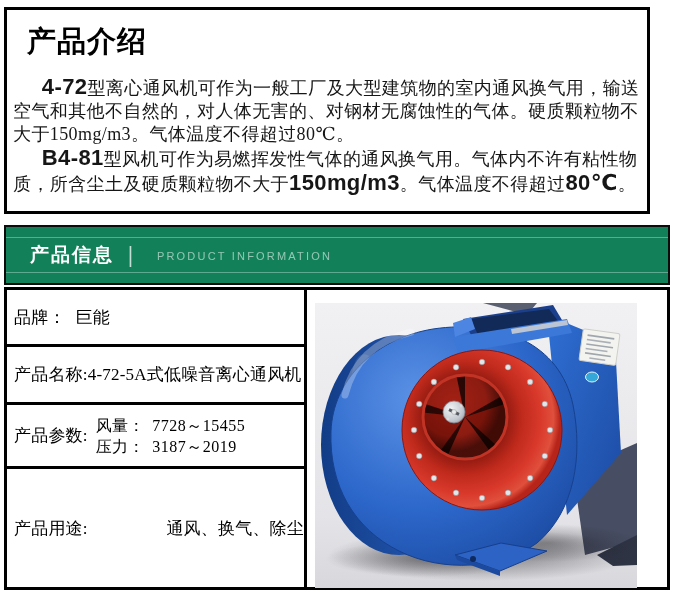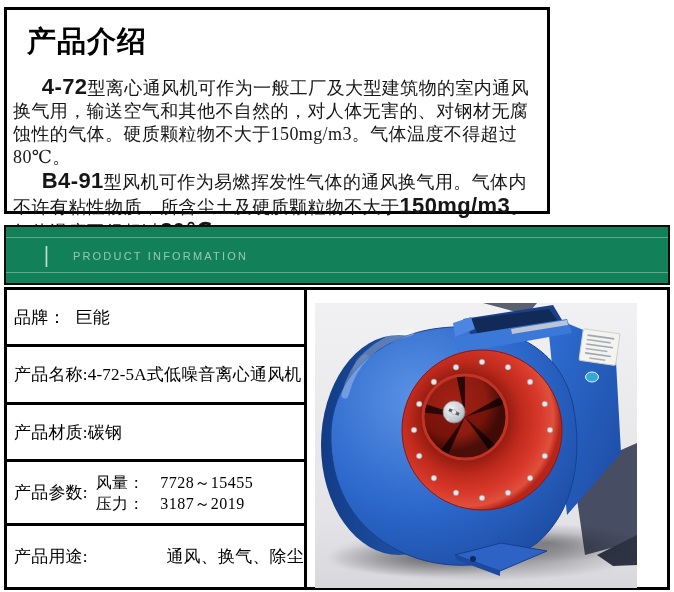"产品介绍" .intro-box { width: 546px -> 646px }
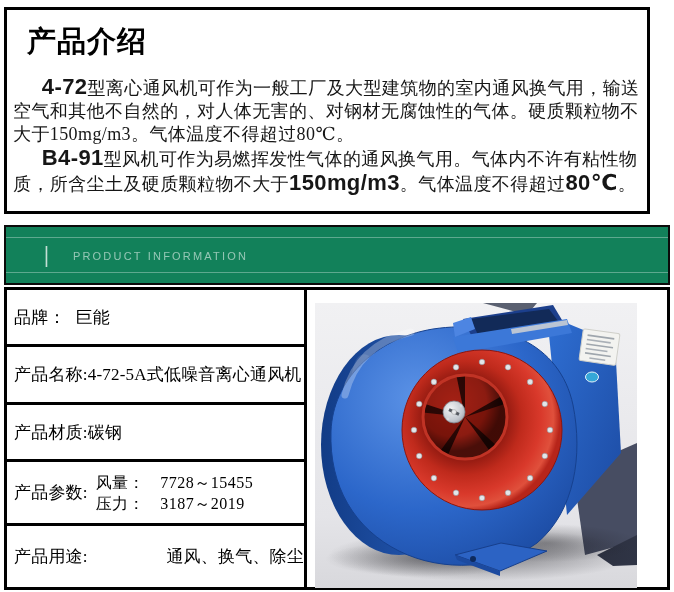"B4-91" b { text: B4-91 -> B4-81 }
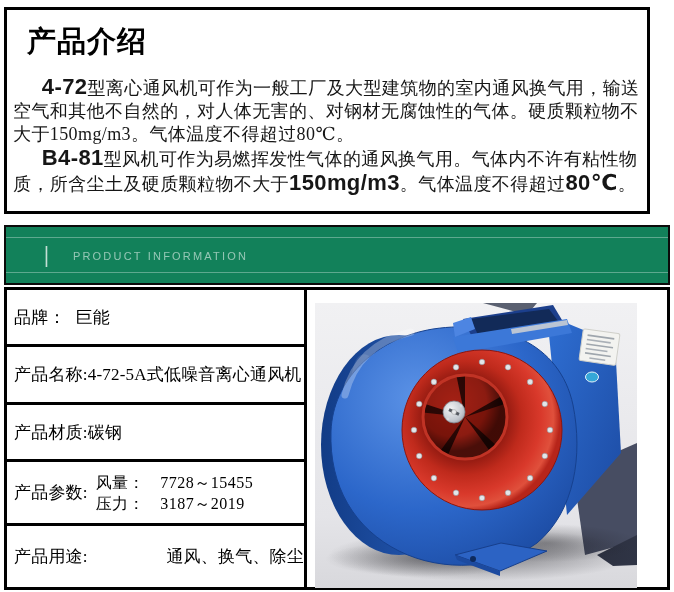"产品信息" span.banner-cn { html: none -> <span>产品信息</span> }
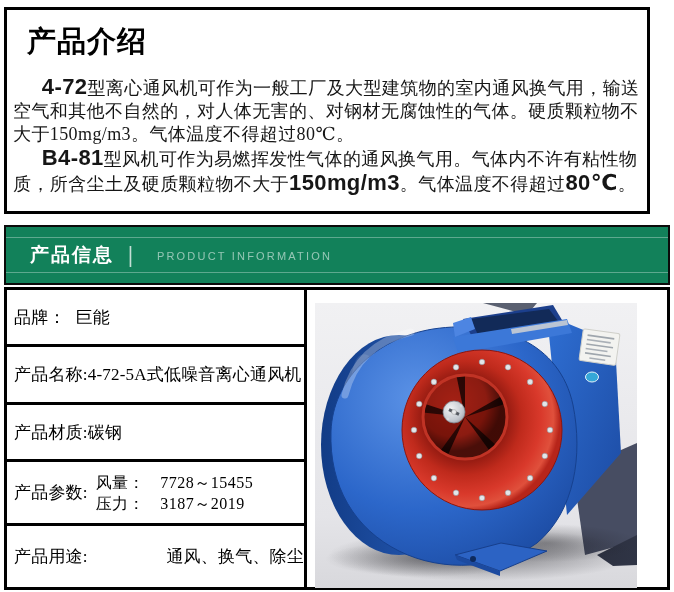"产品材质:" div.t-row { html: <div> <span>产品材质:</span> <span>碳钢</span> </div> -> none }
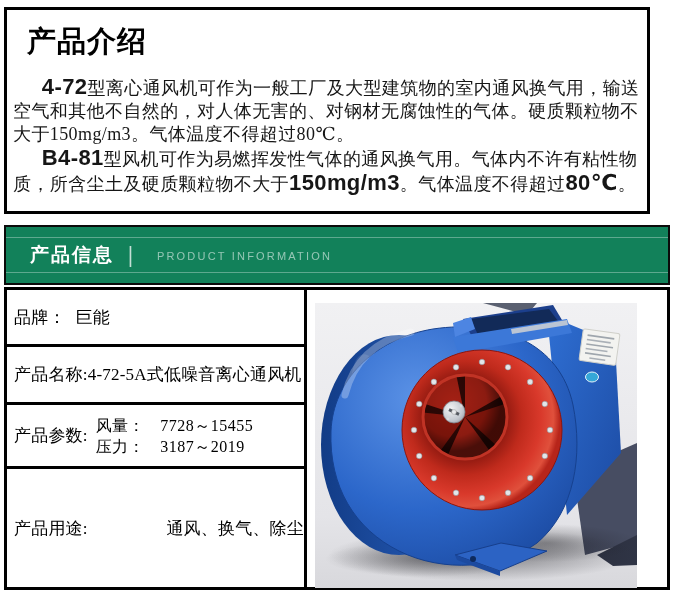"7728～15455" .param-val { margin-left: 16px -> 8px }
